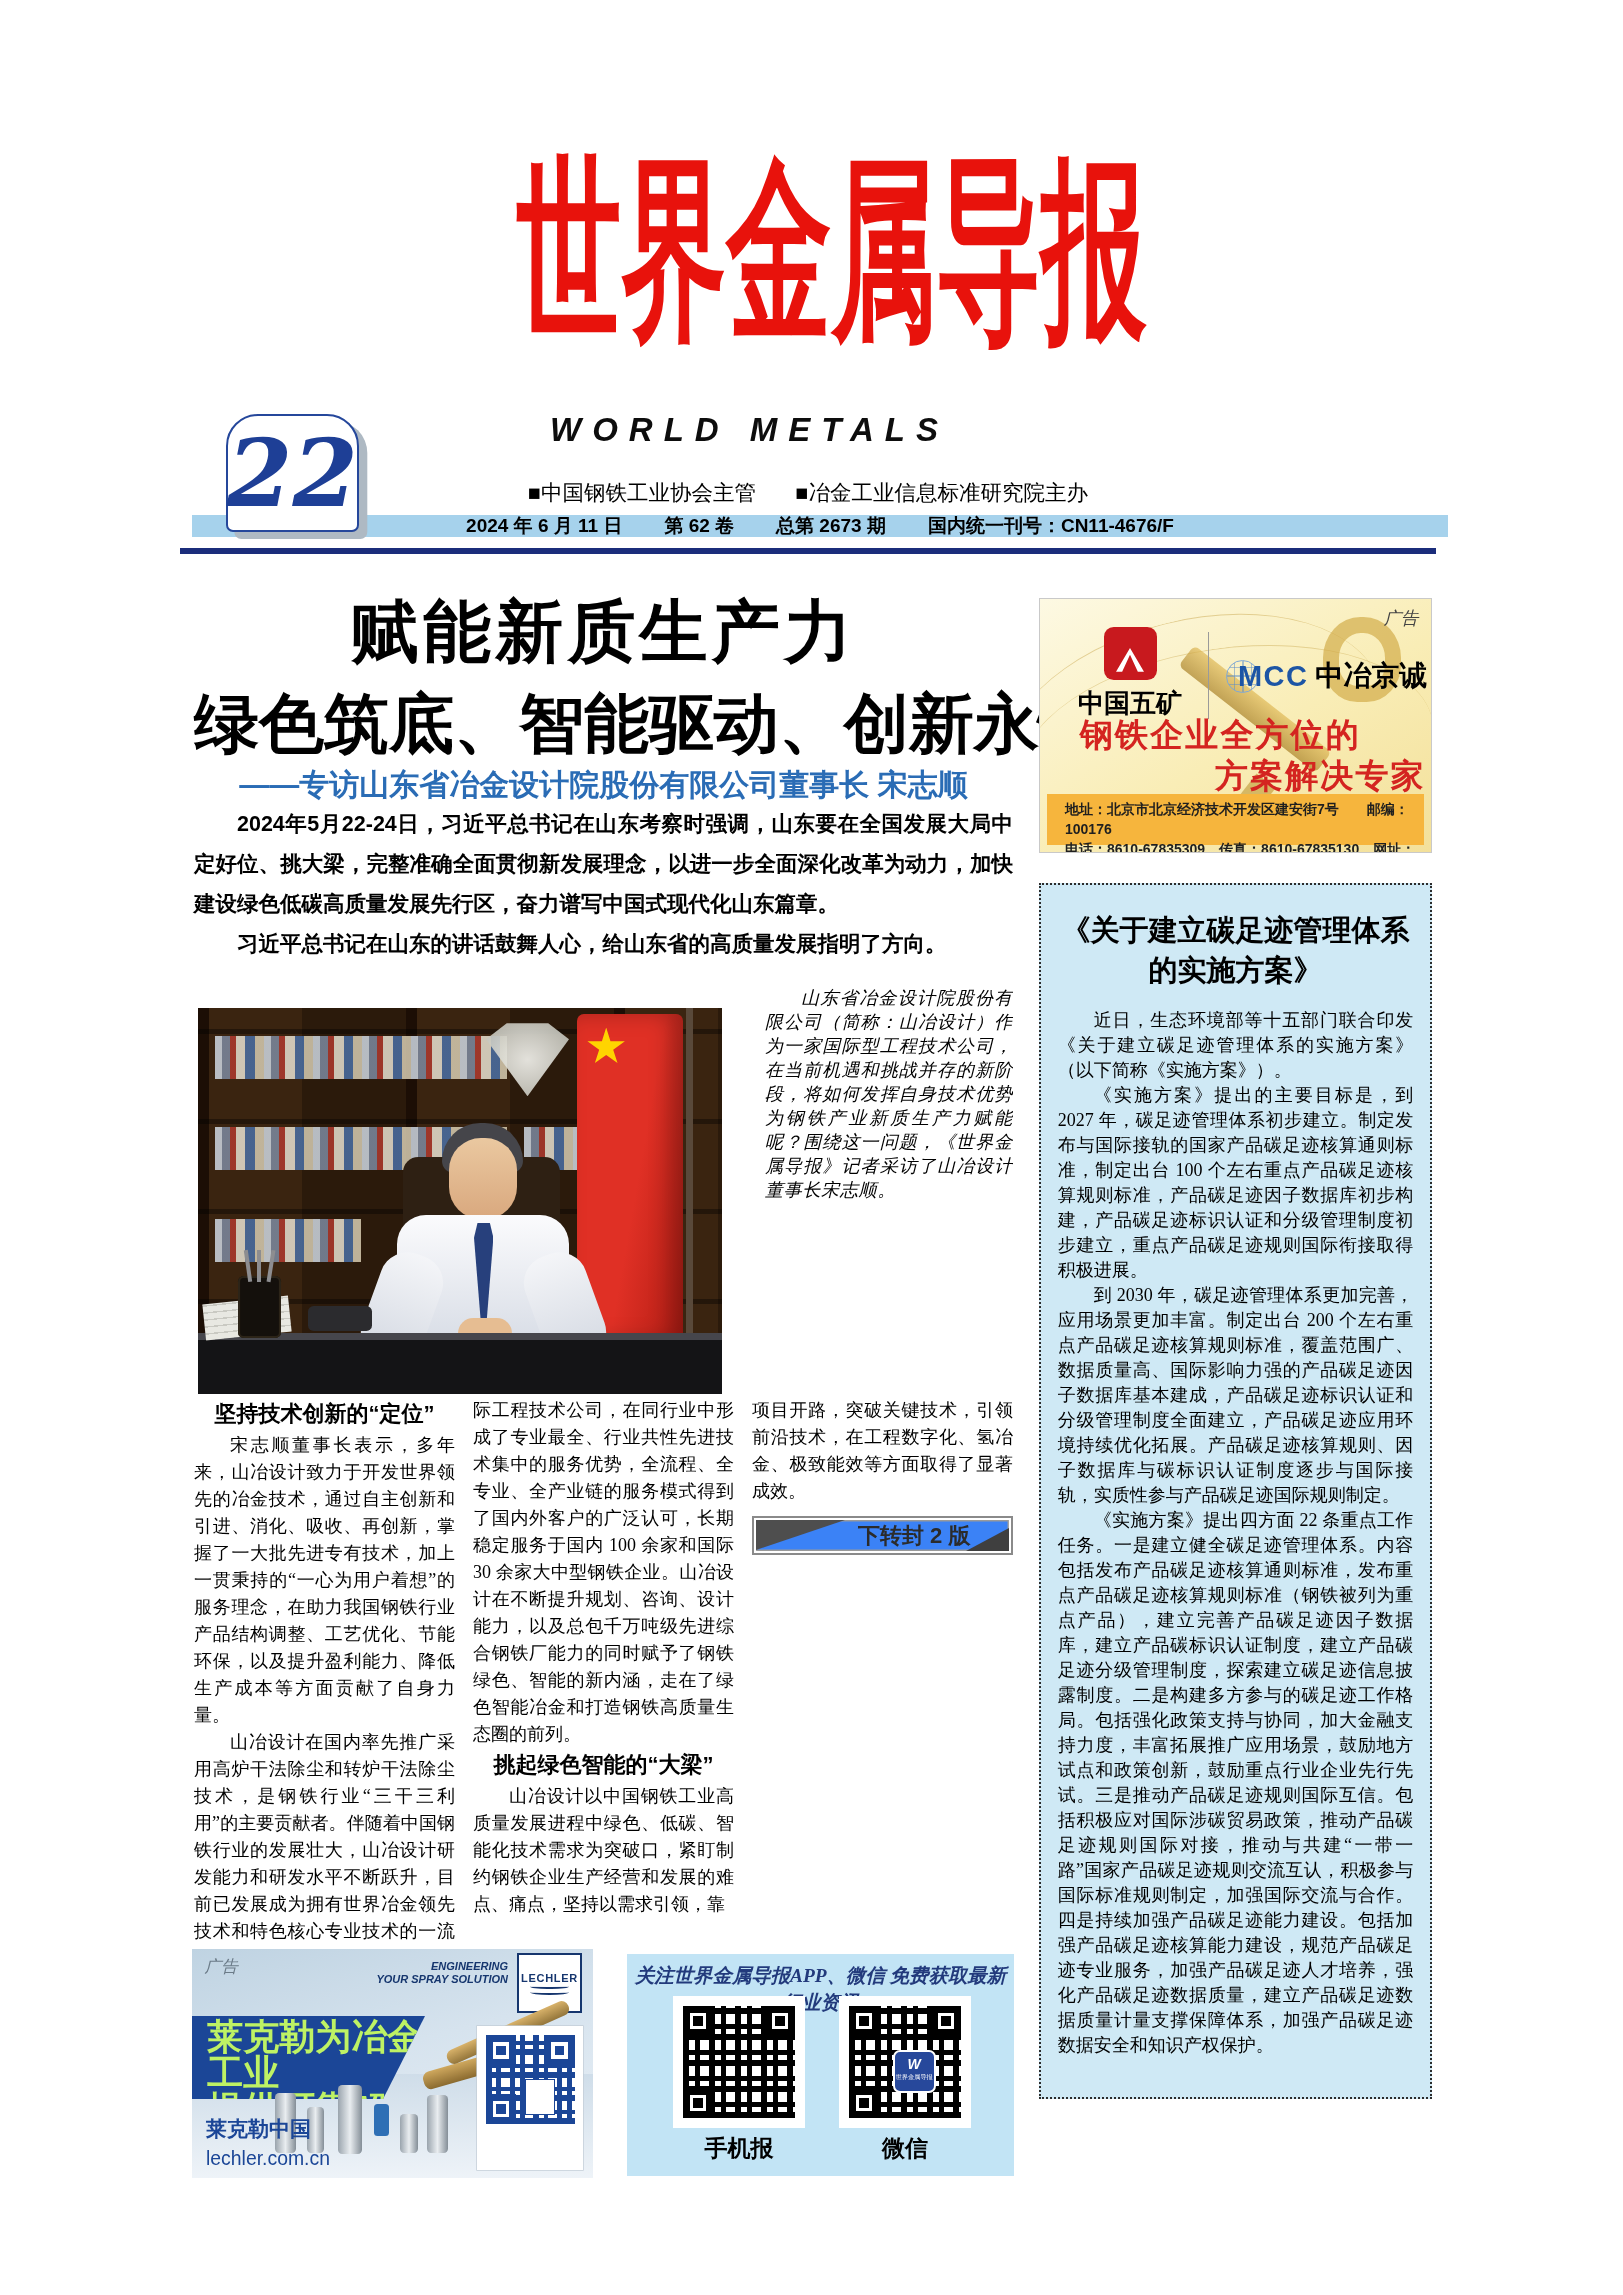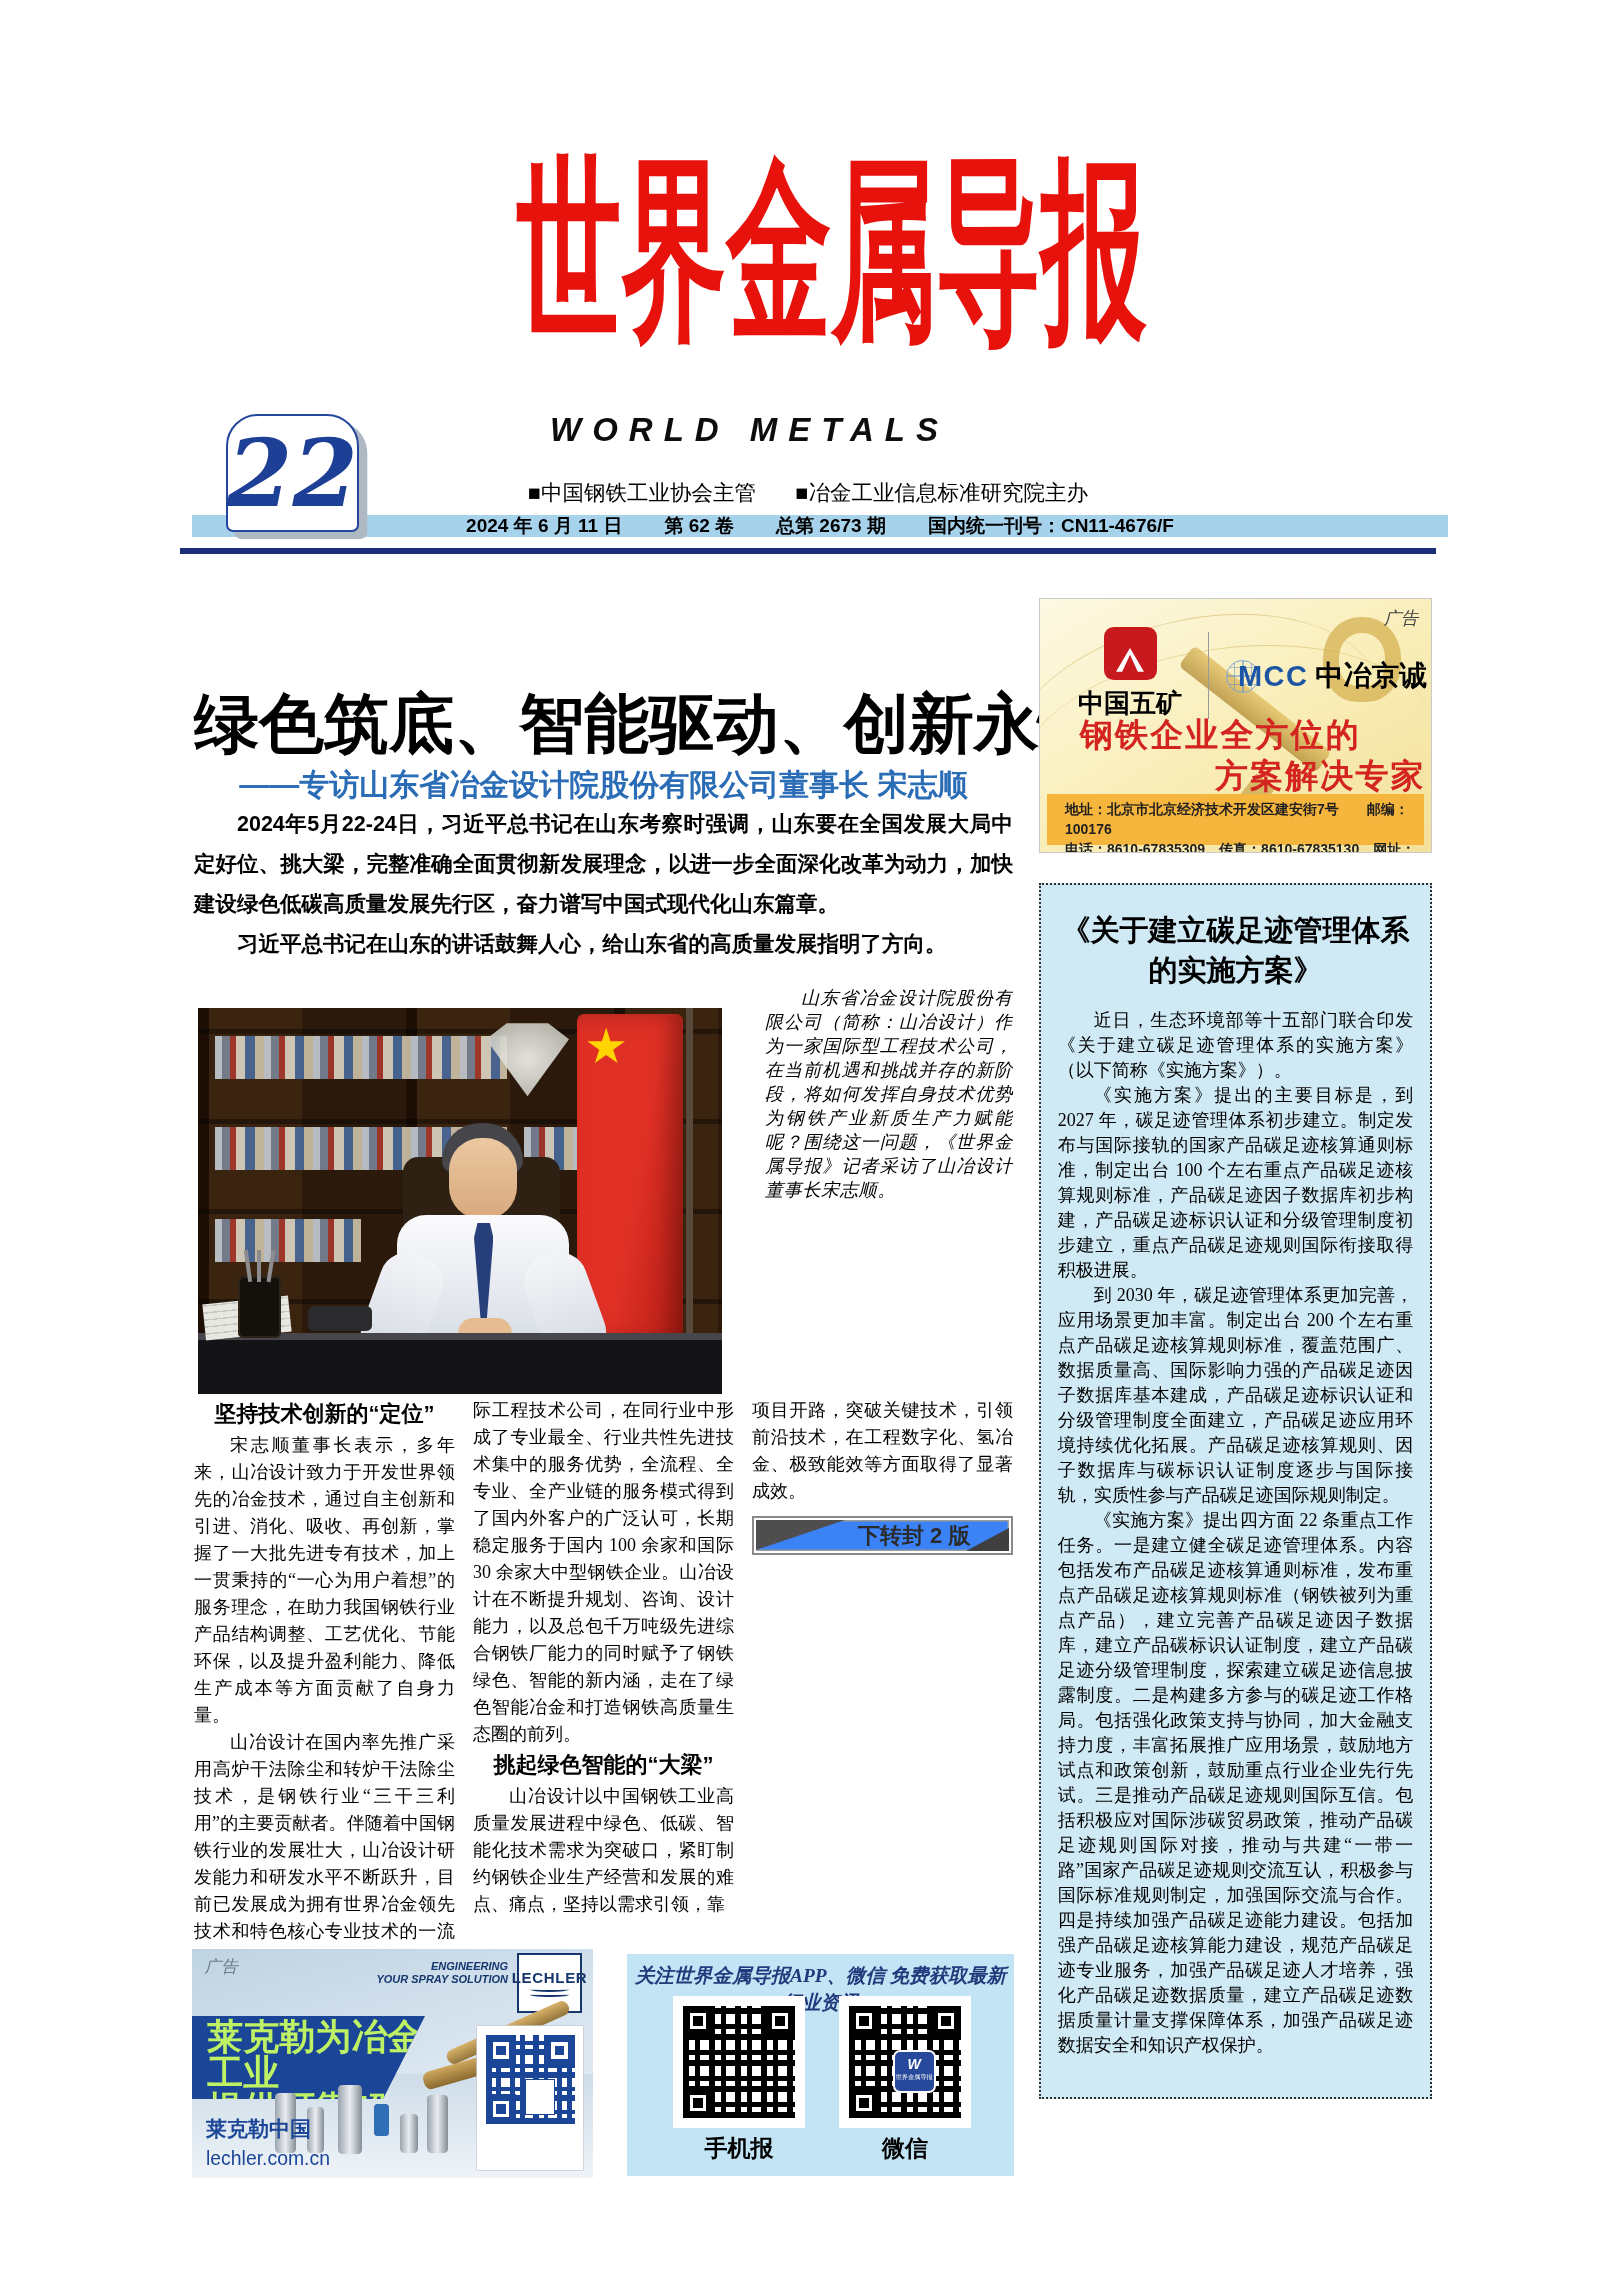"赋能新质生产力" div.abs { html: none -> <div>赋能新质生产力</div> }
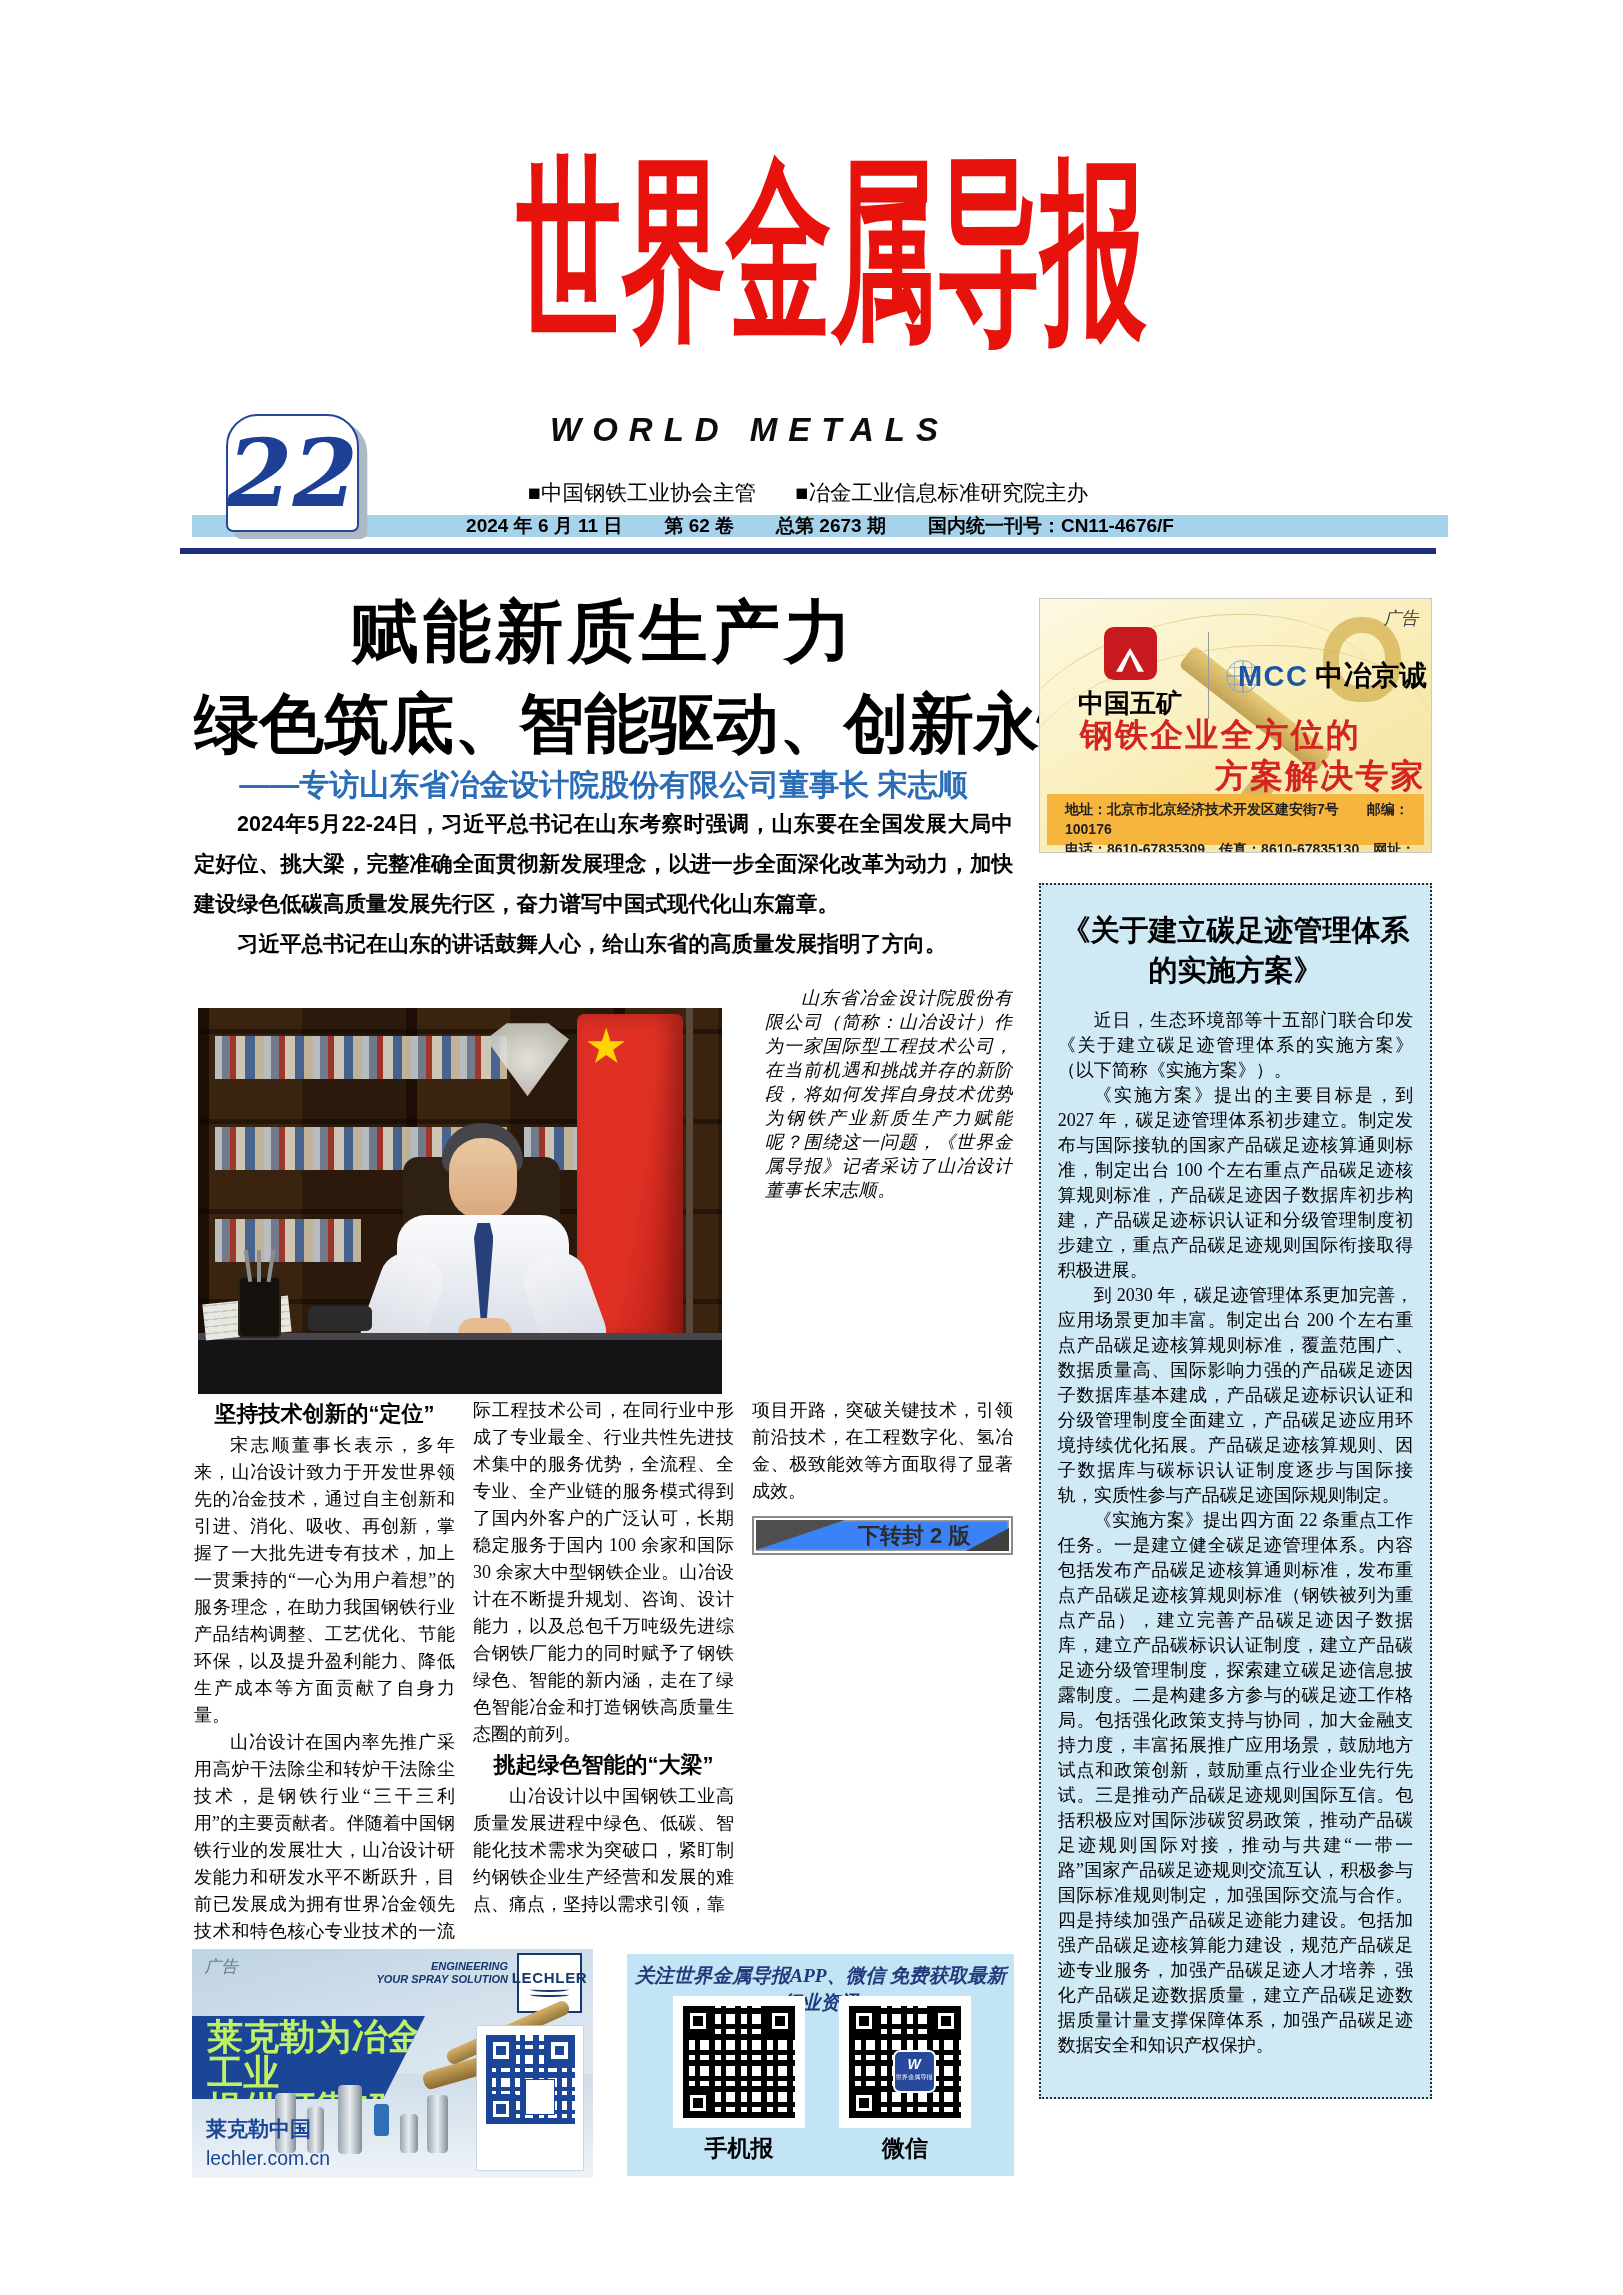"LECHLER" .lech-logo b { font-size: 15px -> 11px }
